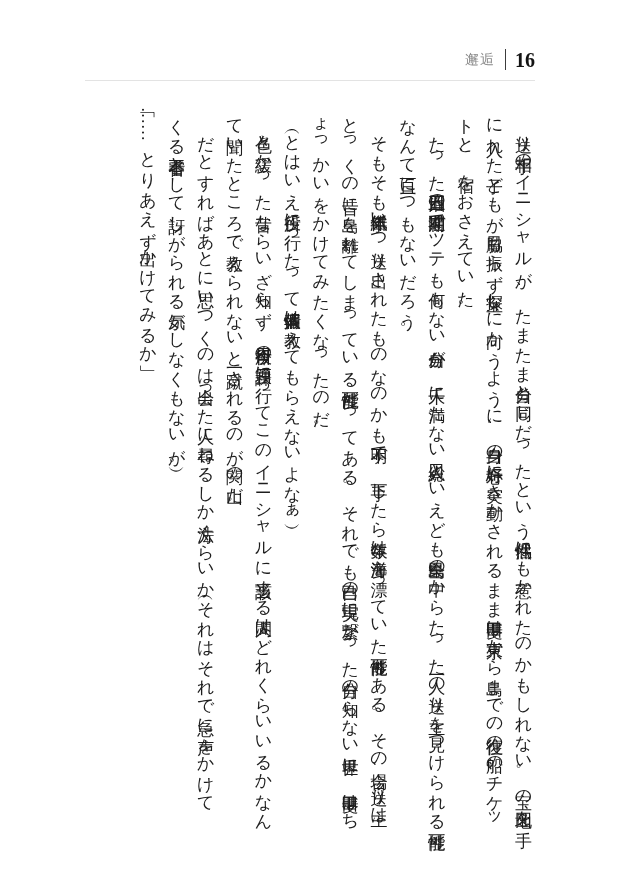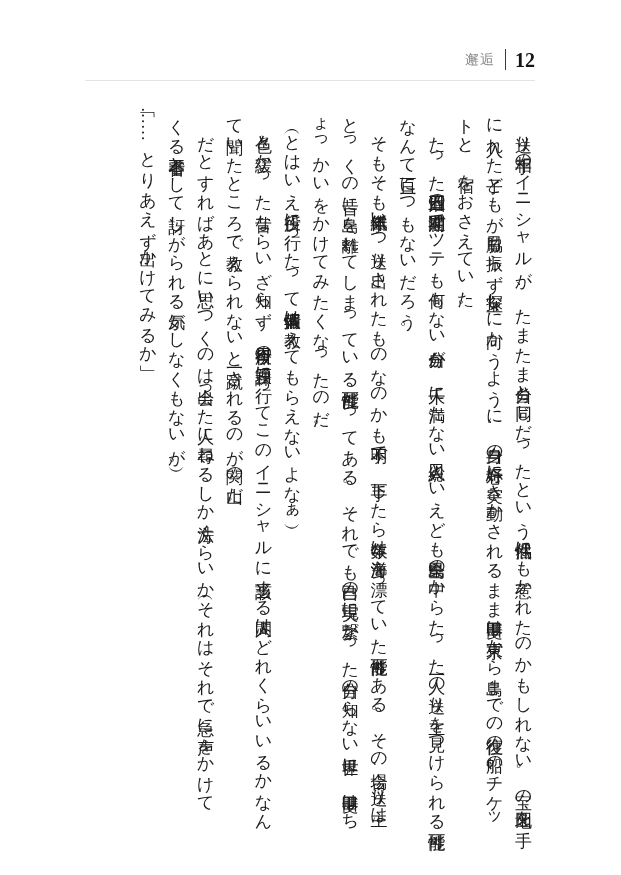"12" span.page-number { text: 12 -> 16 }
